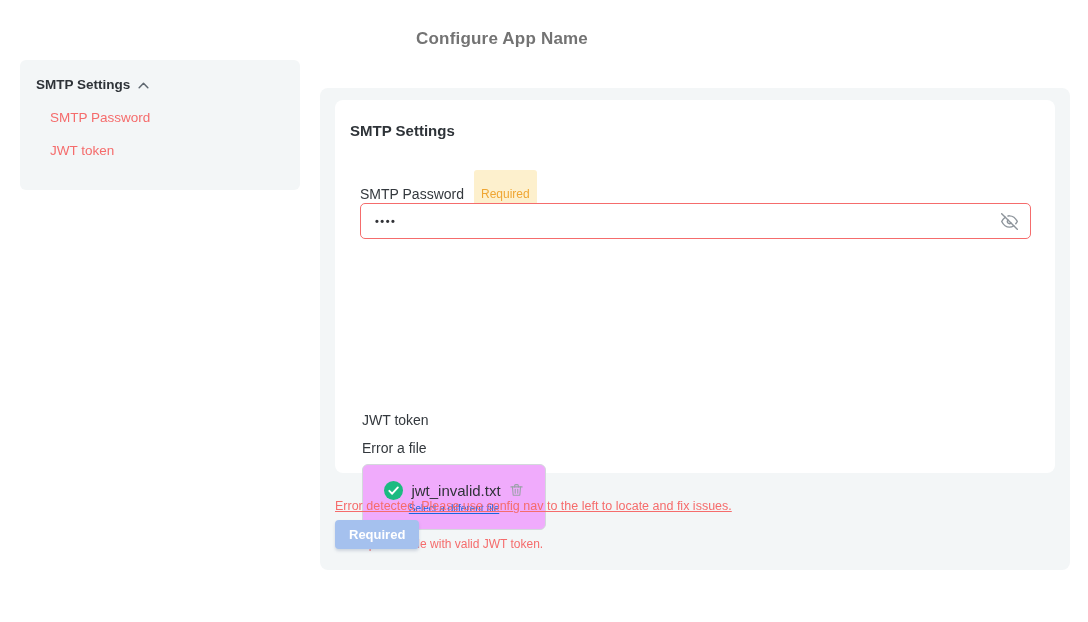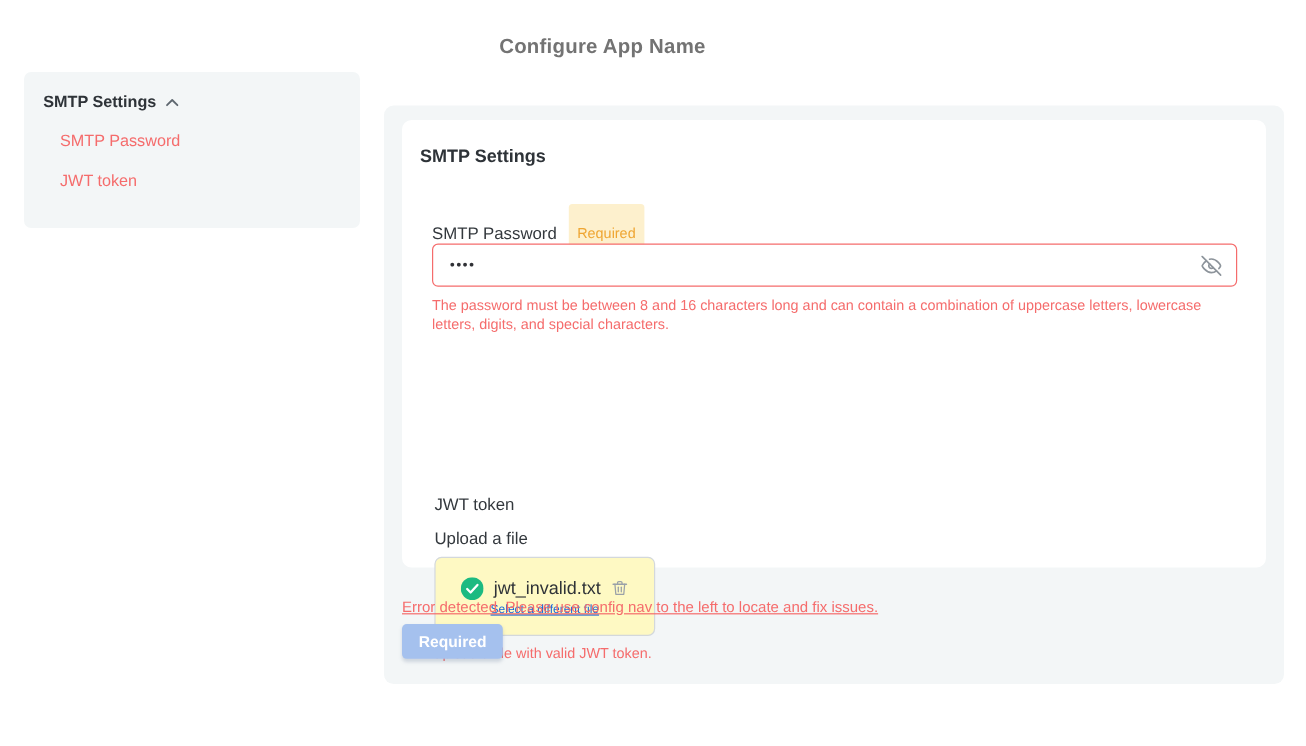"The password must be between" p.error-text { html: <p>The password must be between 8 and 16 characters long and can contain a combination of uppercase letters, lowercase letters, digits, and special characters.</p> -> none }
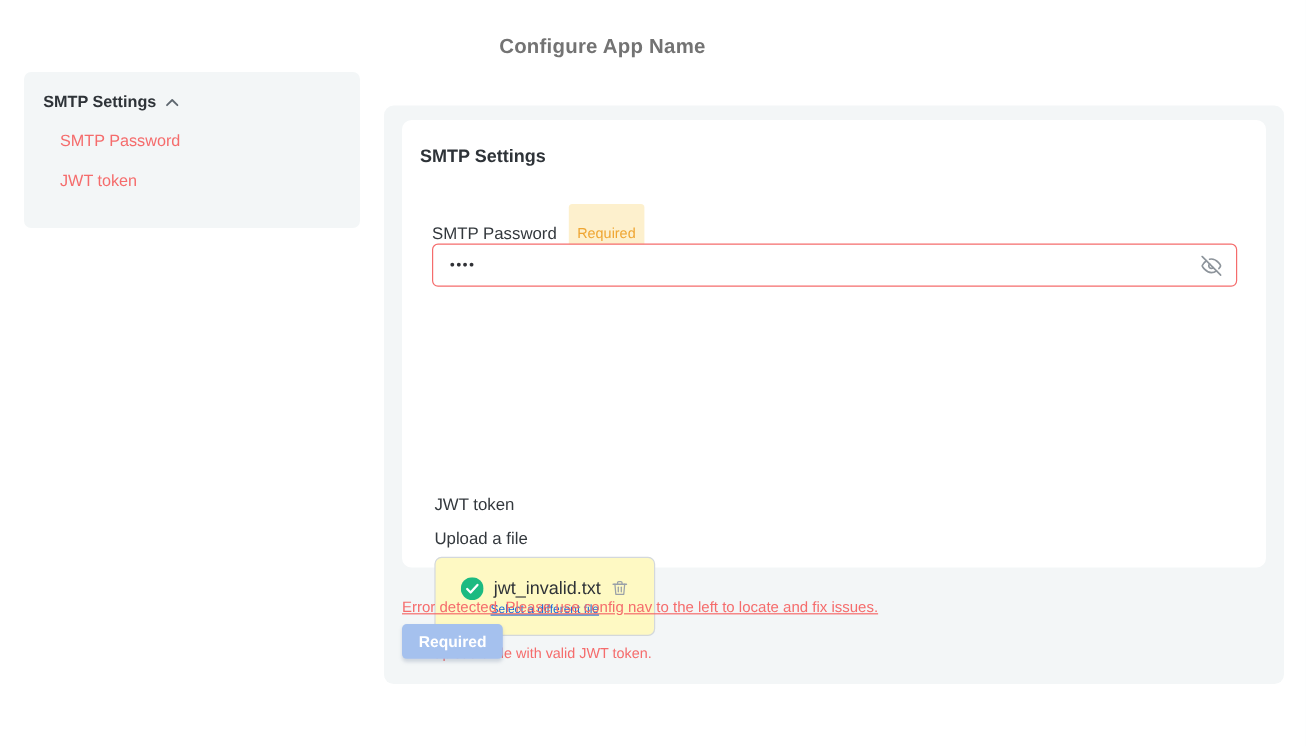"Upload a file" div.field-label { text: Upload -> Error }
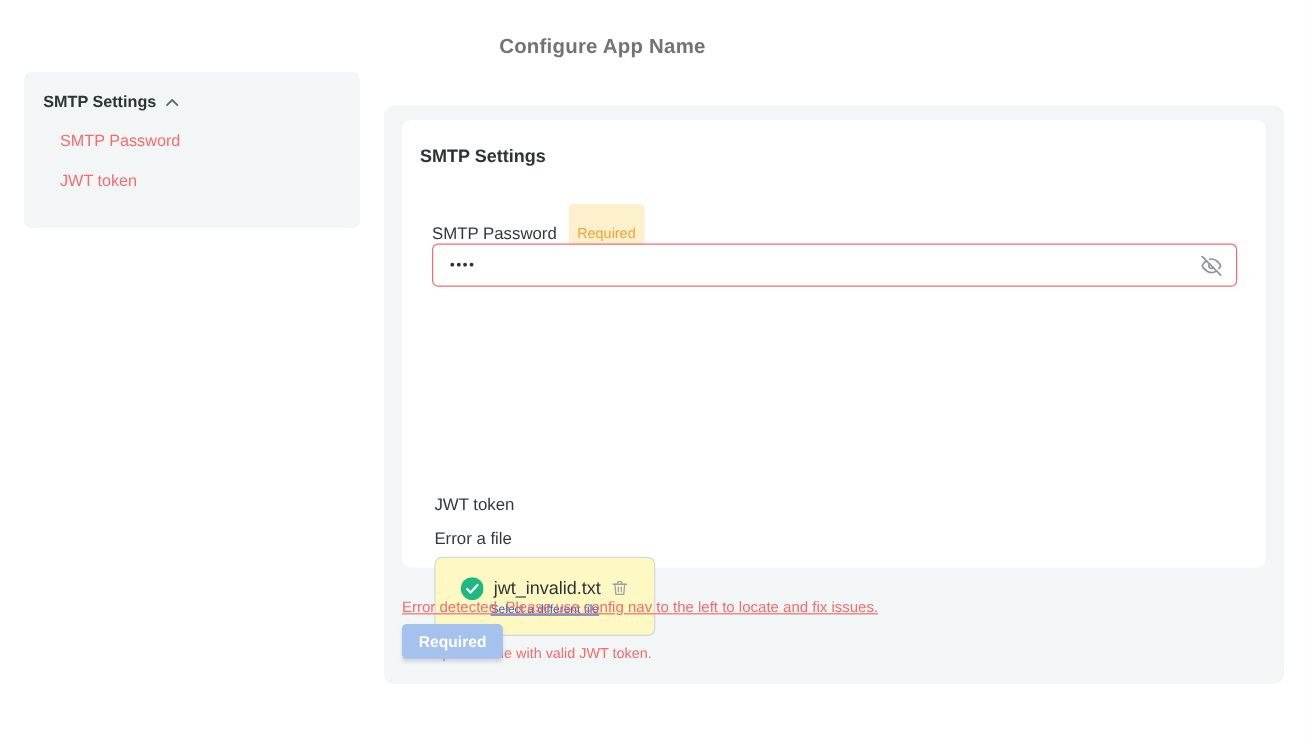"jwt_invalid.txt" .upload-box { background: #fef9c3 -> #f0abfc }
